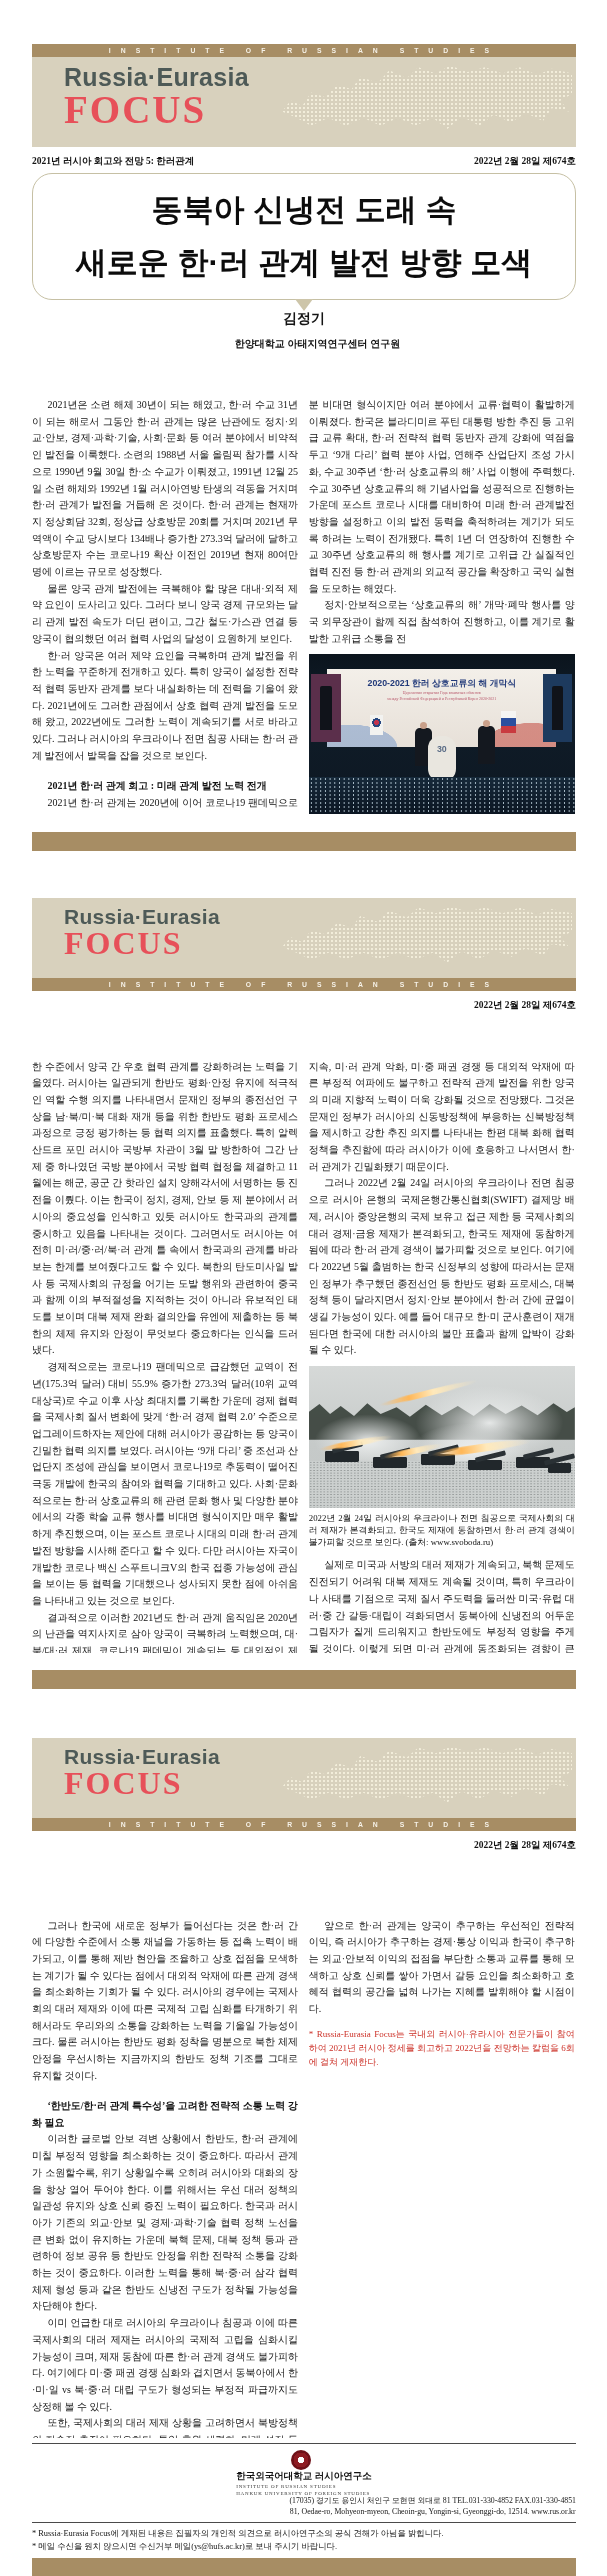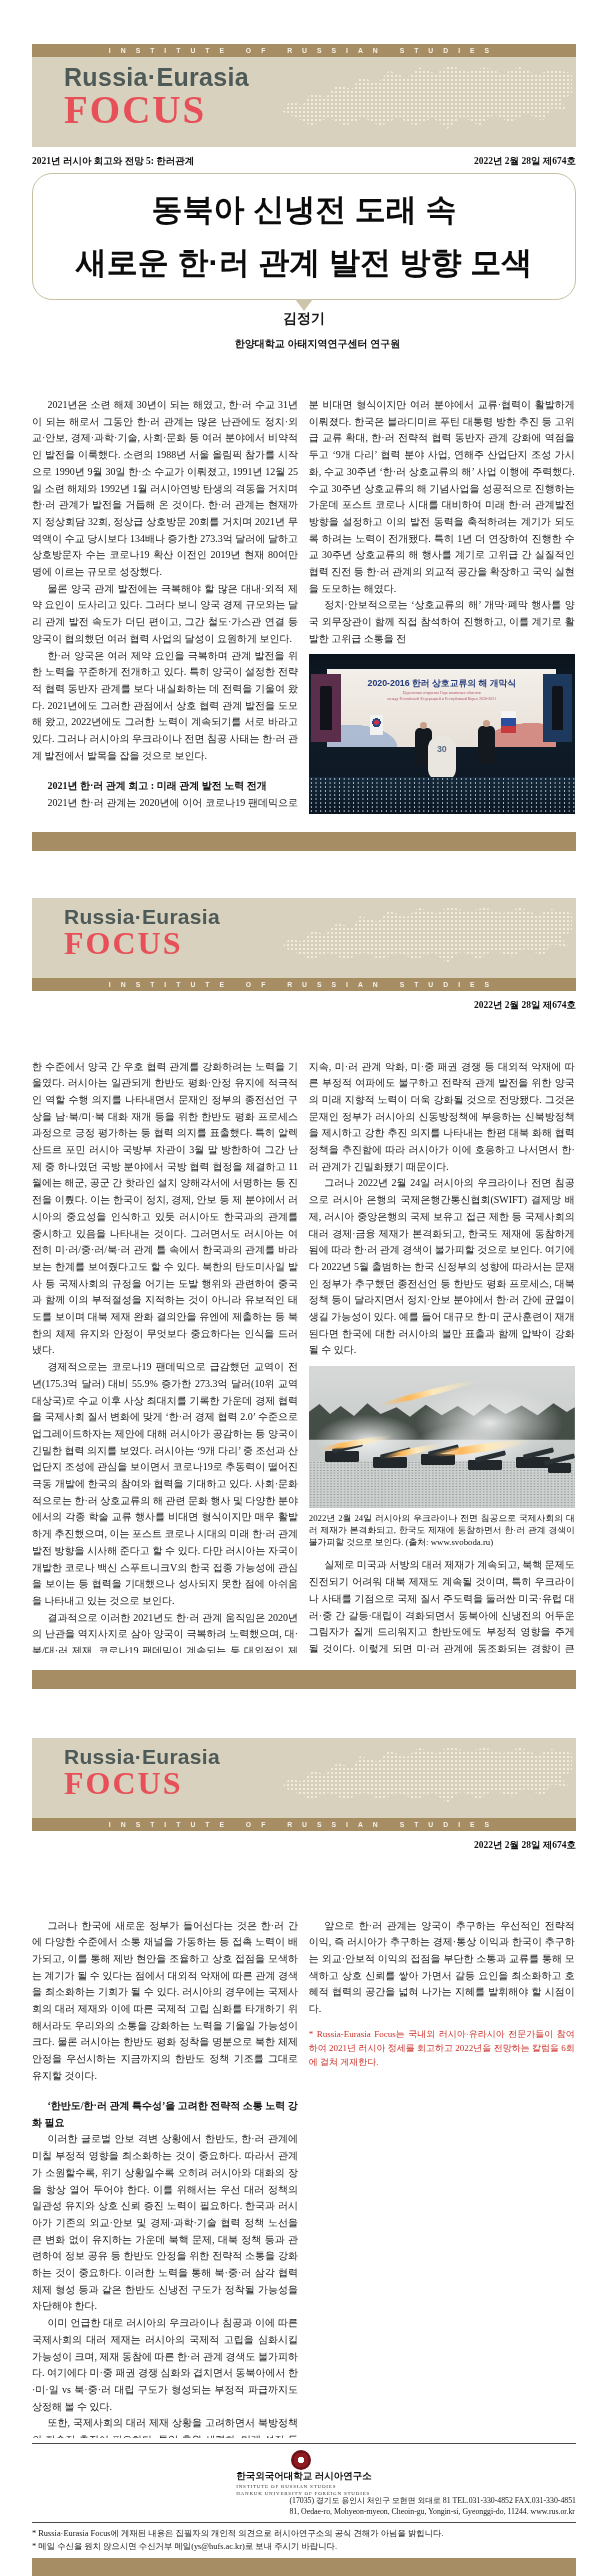"2020-2016 한러 상호교류의 해 개막식" div.ph1-title { text: 2020-2016 -> 2020-2021 }
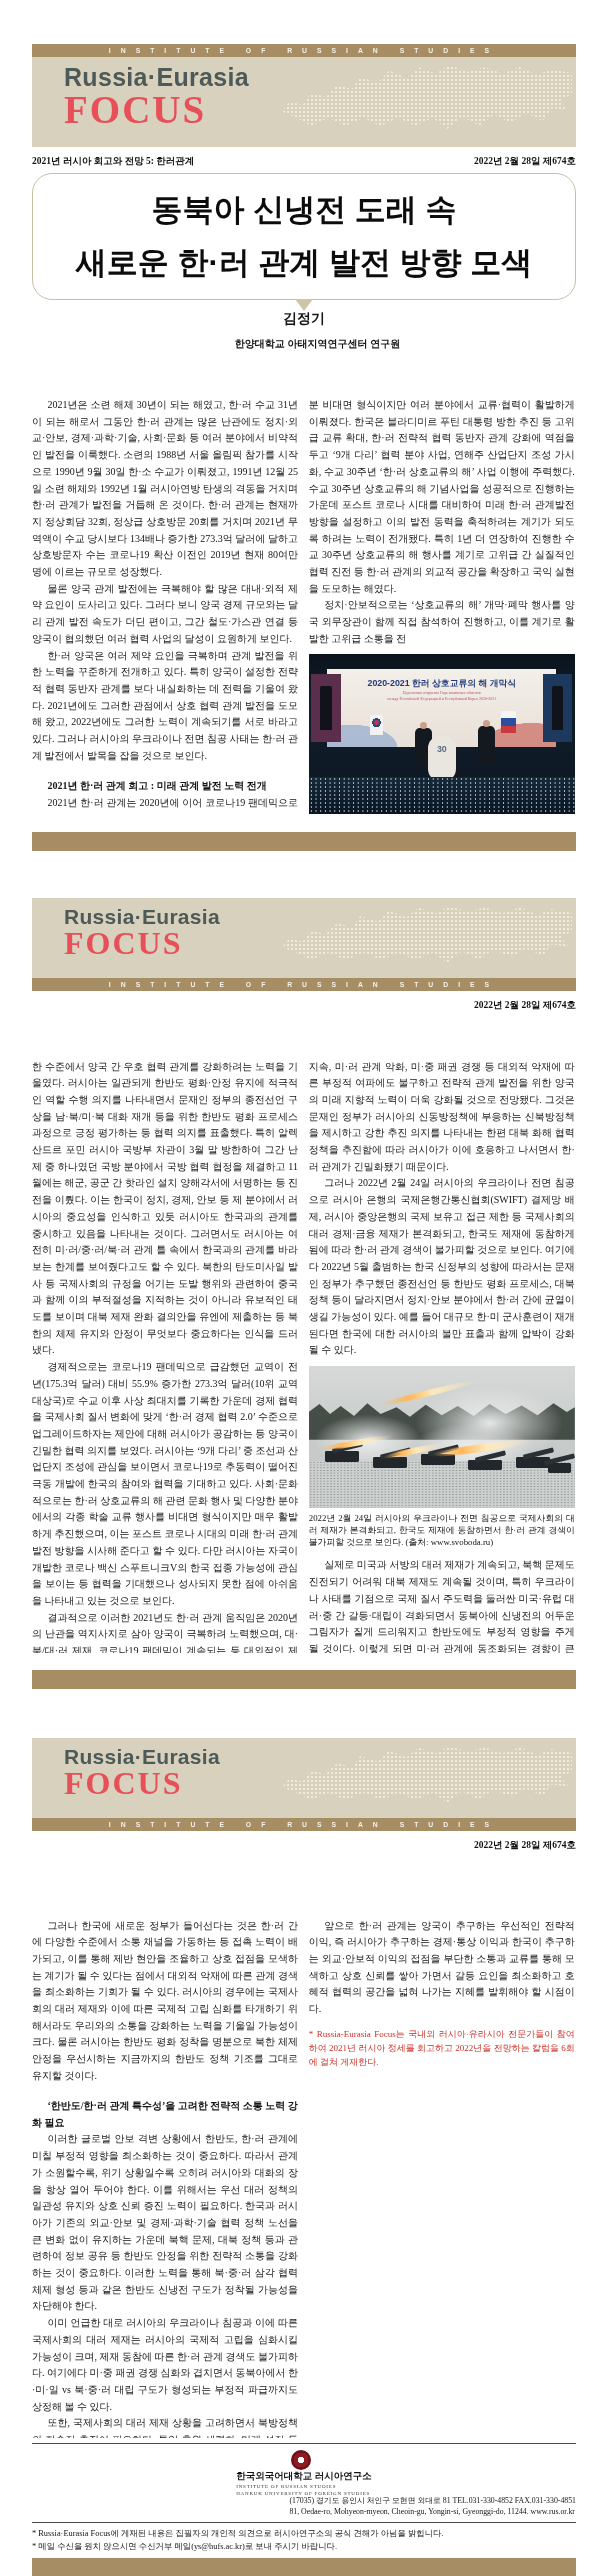"(17035) 경기도 용인시 처인구 모현면" .f-addr { text-align: left -> center }
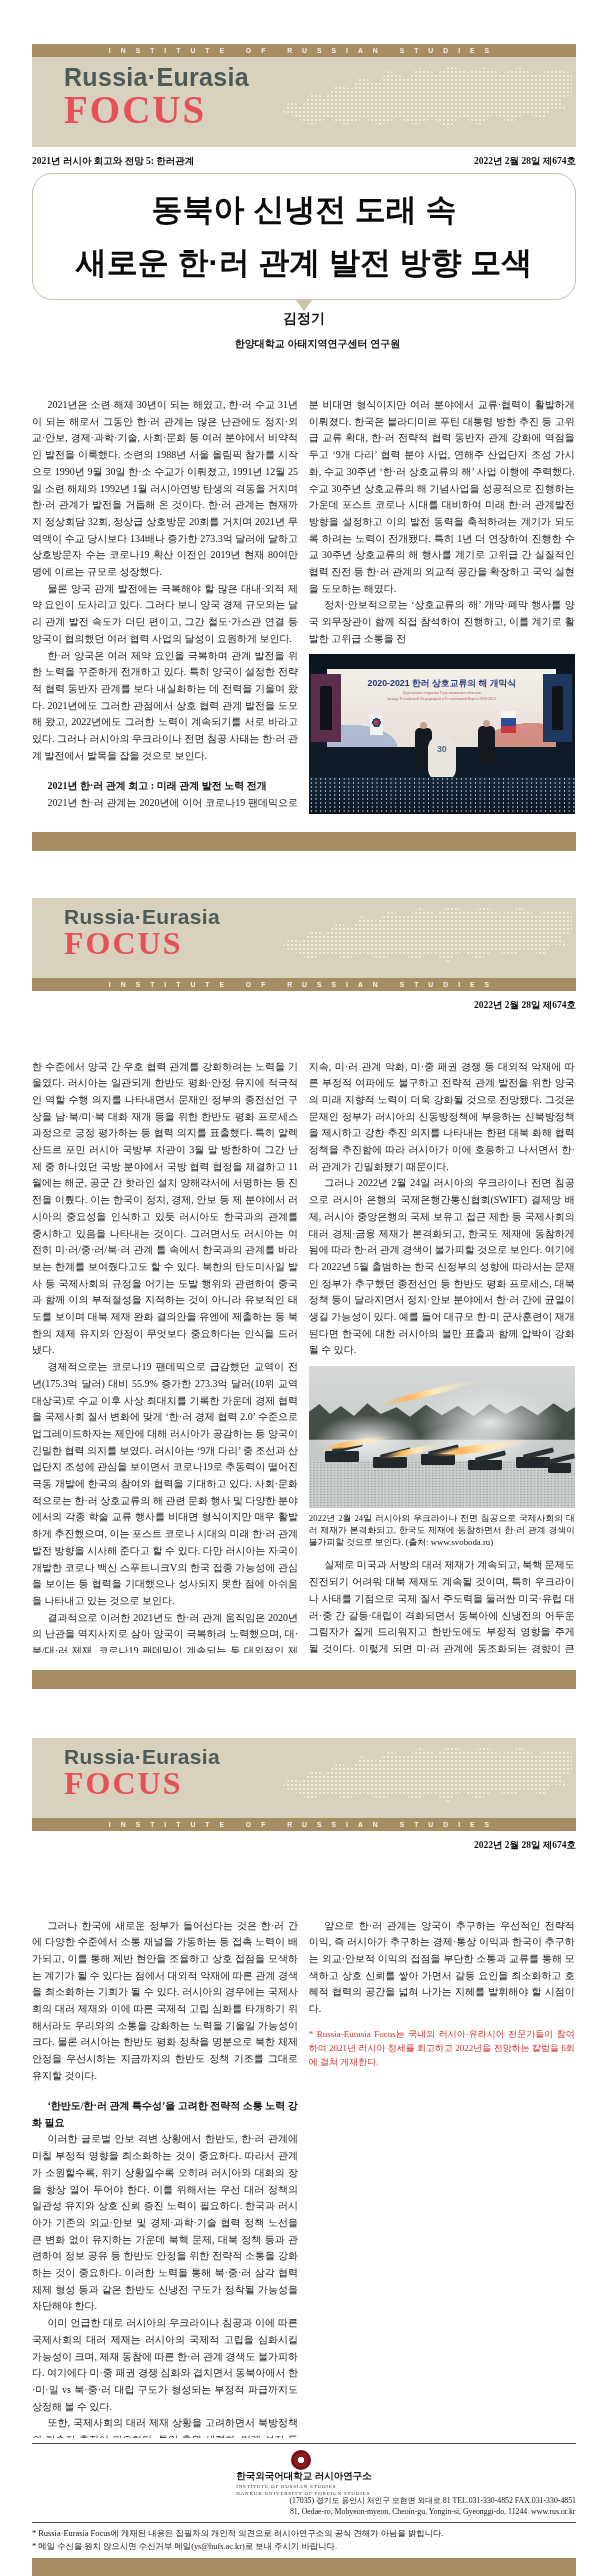"81, Oedae-ro, Mohyeon-myeon, Cheoin-gu," div { text: 11244 -> 12514 }
